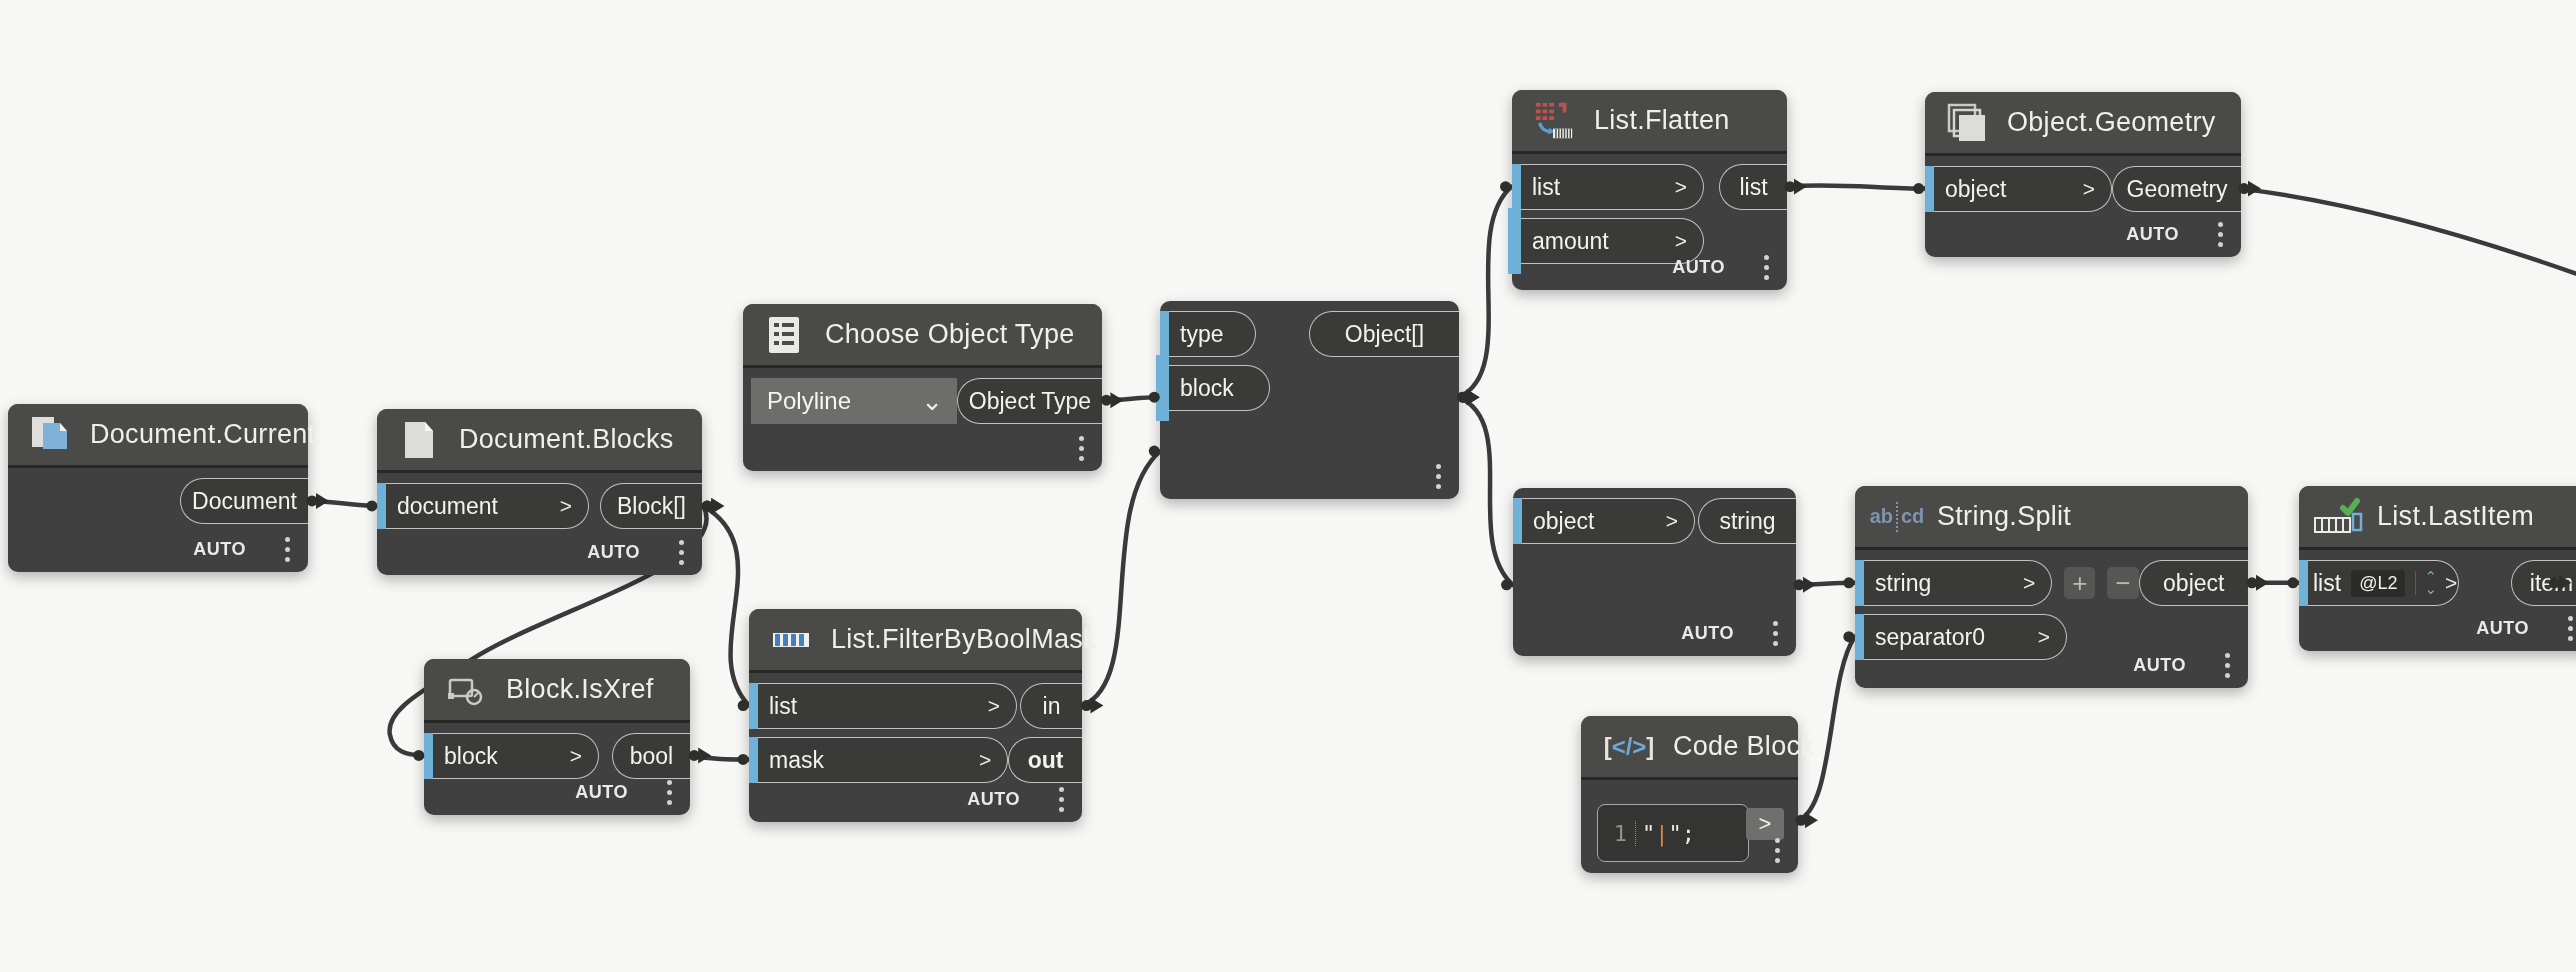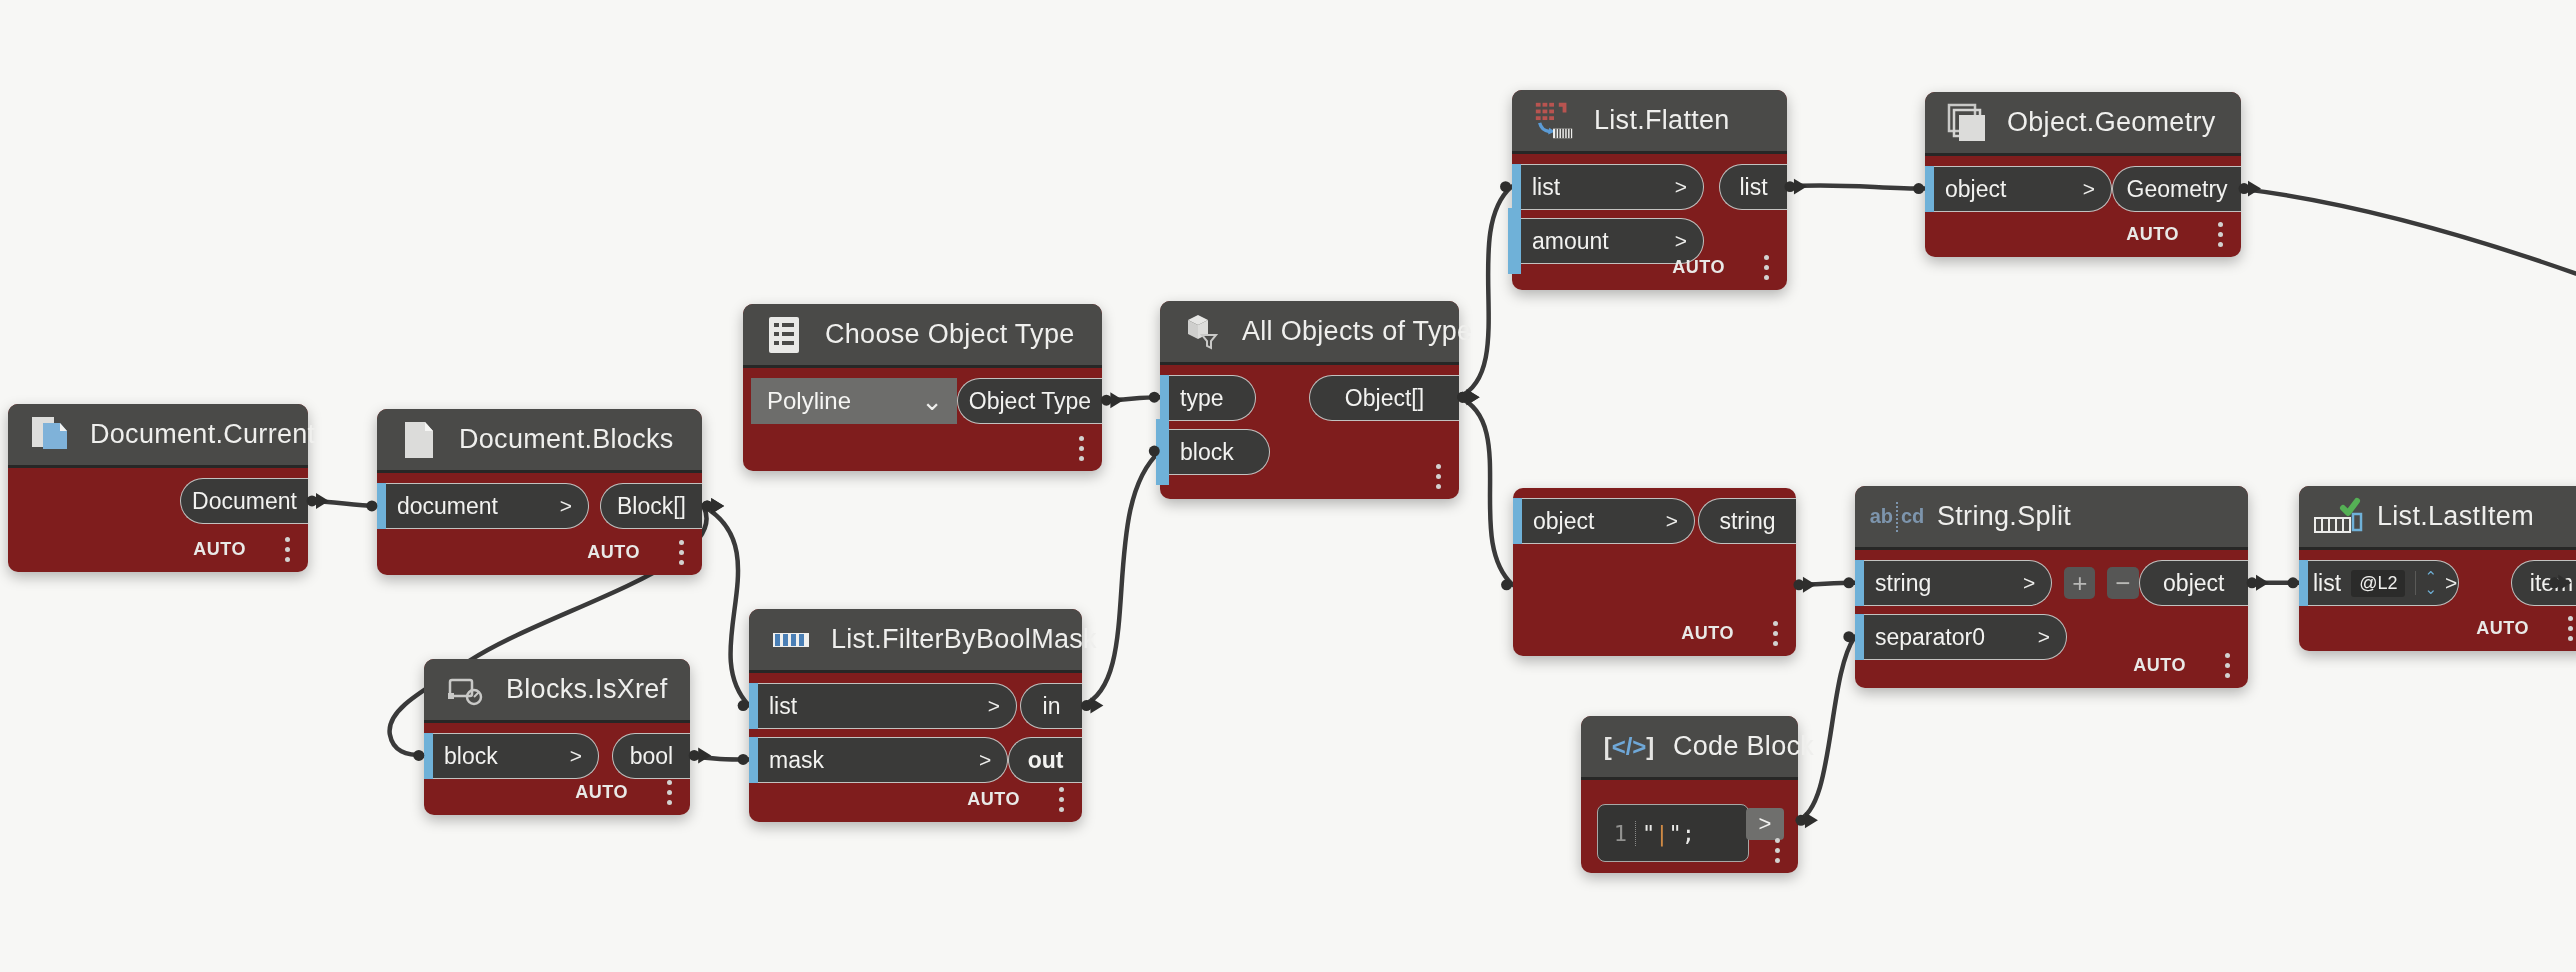"List.Flatten" .node { background: #7f1d1d -> #404040 }
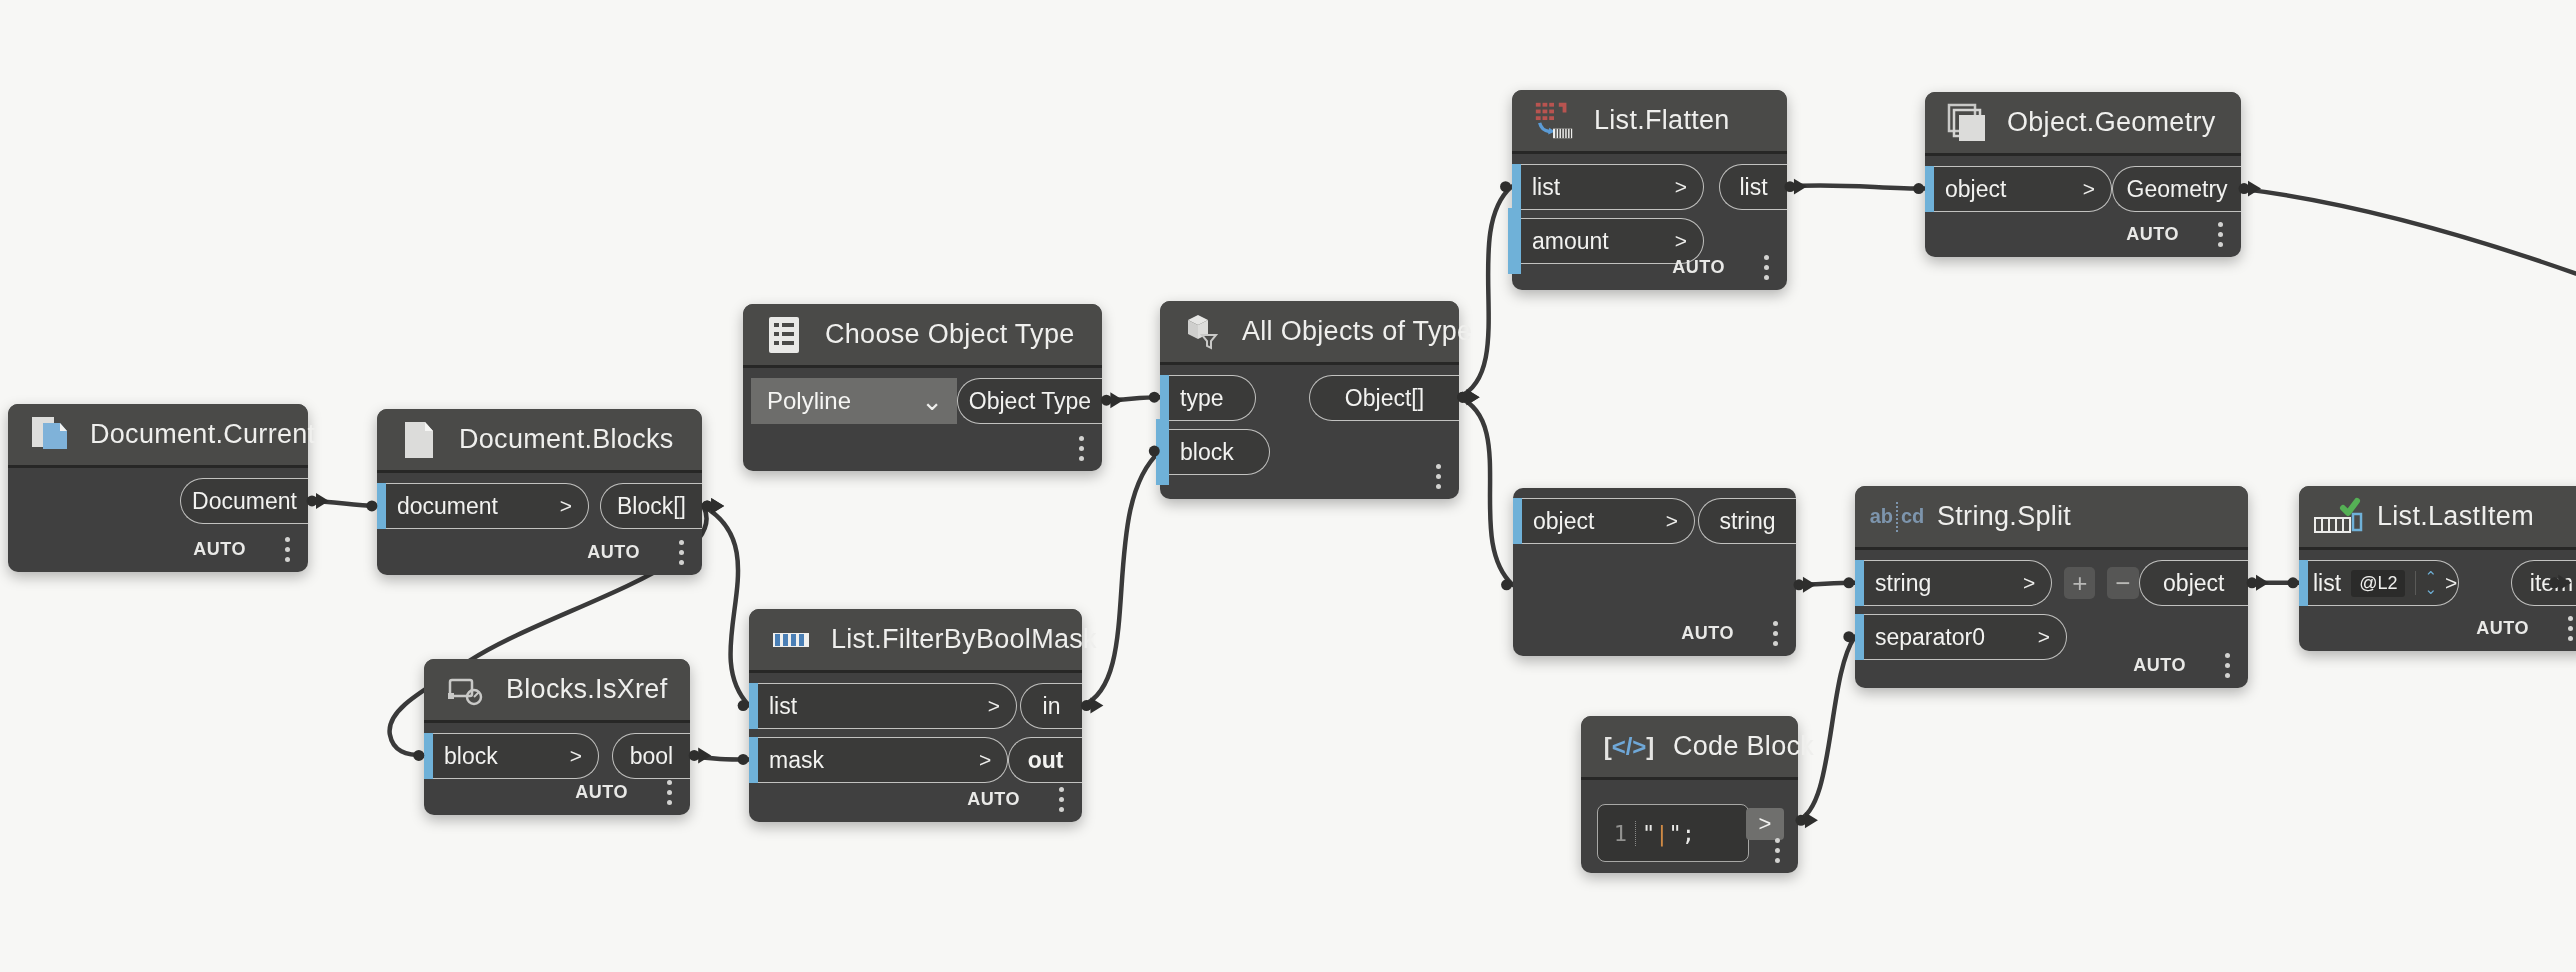"All Objects of Type" div.node-header { html: <div> <div> <svg> <path></path> <path></path> <path></path> <path></path> </svg> </div> <div>All Objects of Type</div> </div> -> none }
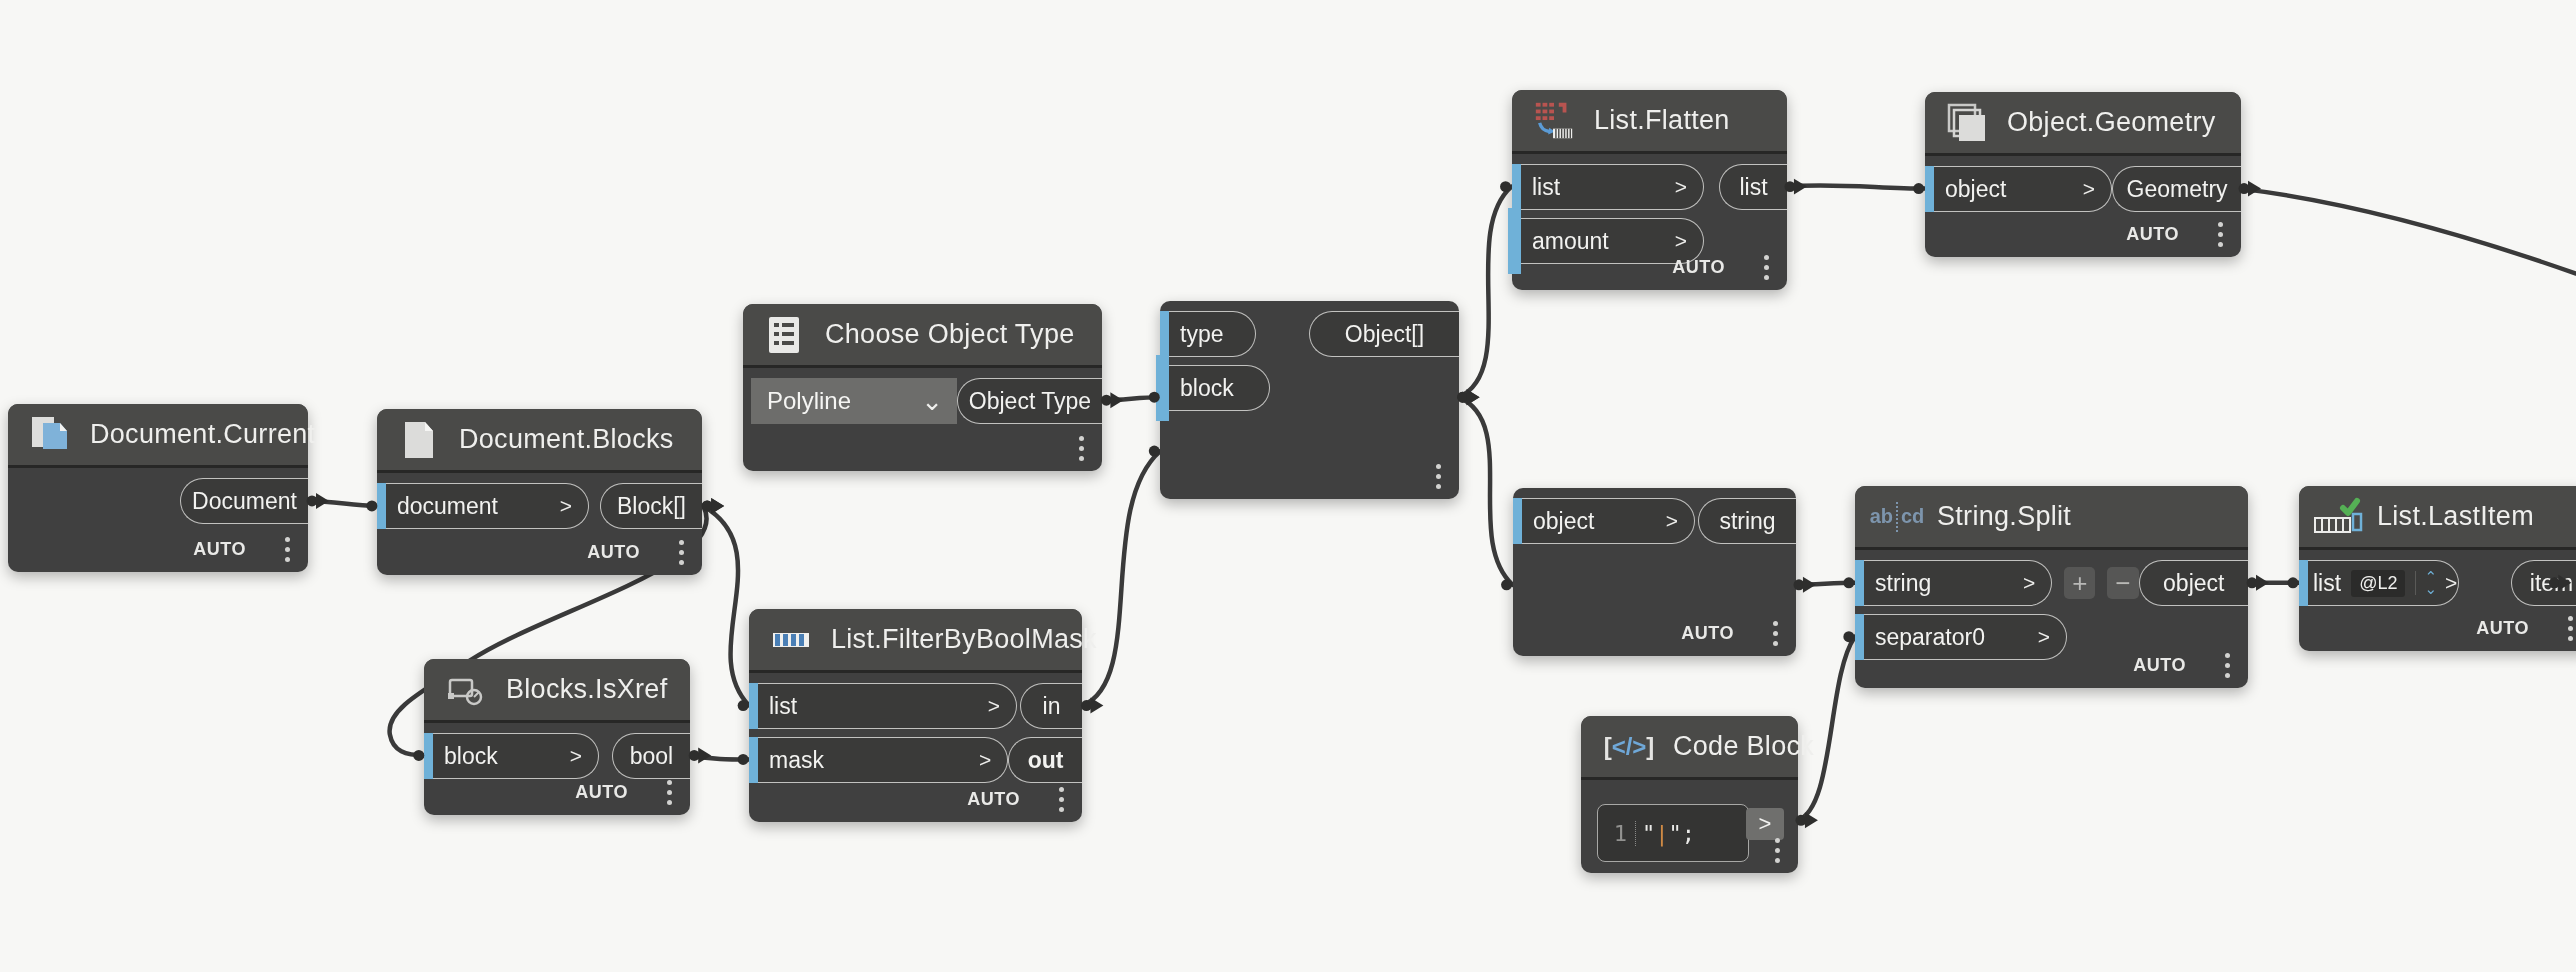"Blocks.IsXref" div.node-title { text: Blocks.IsXref -> Block.IsXref }
